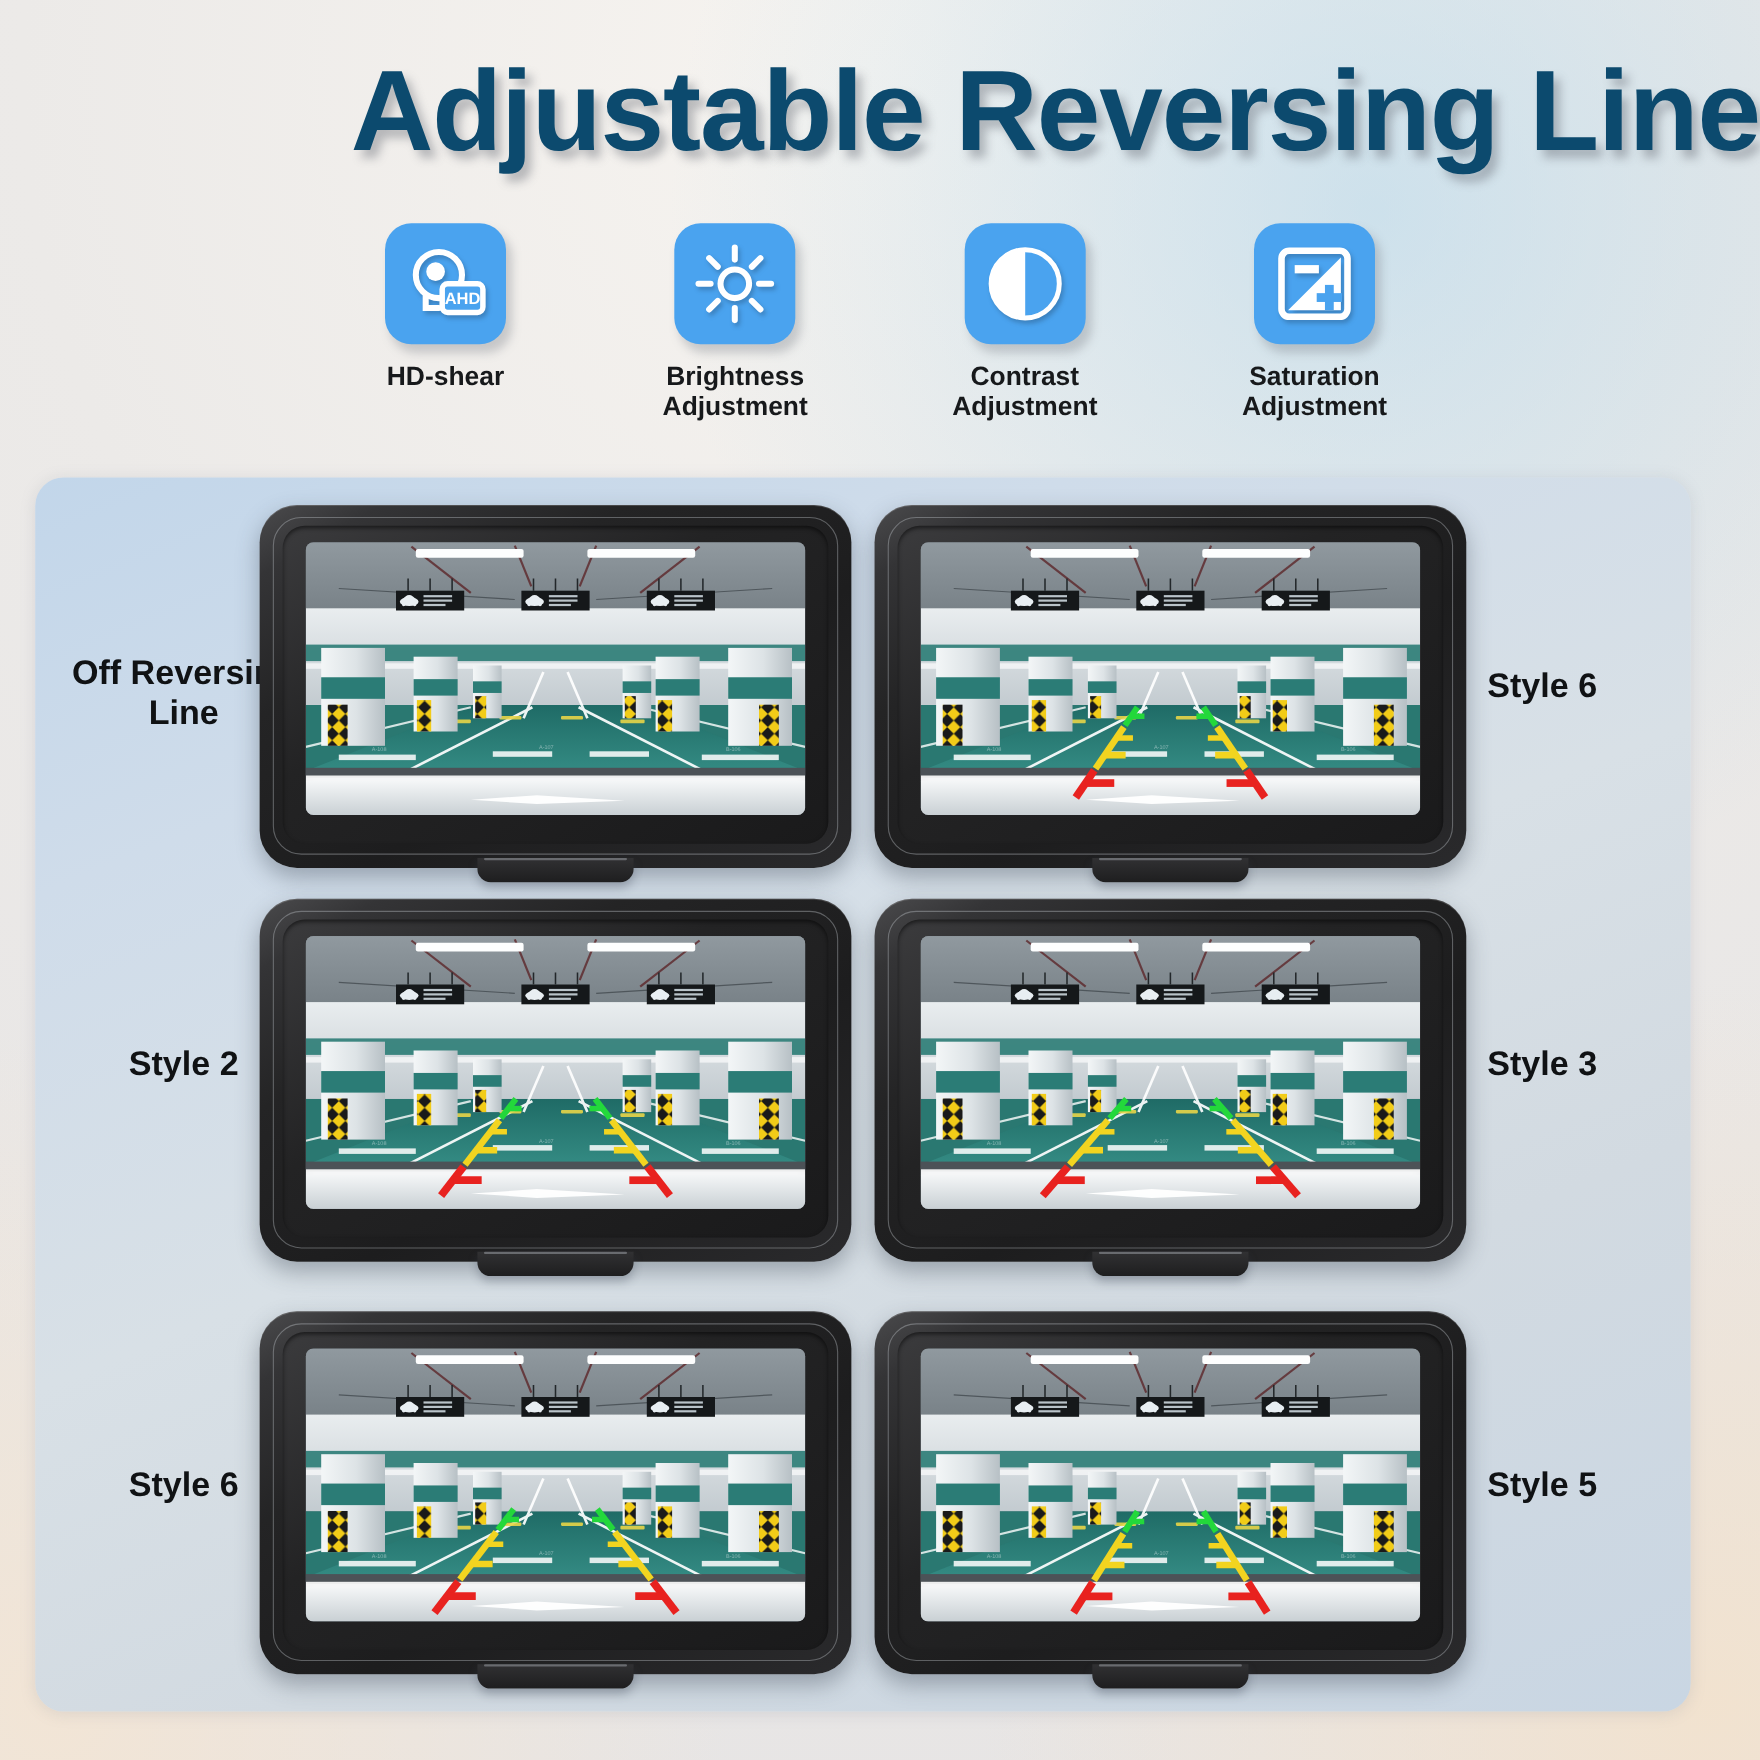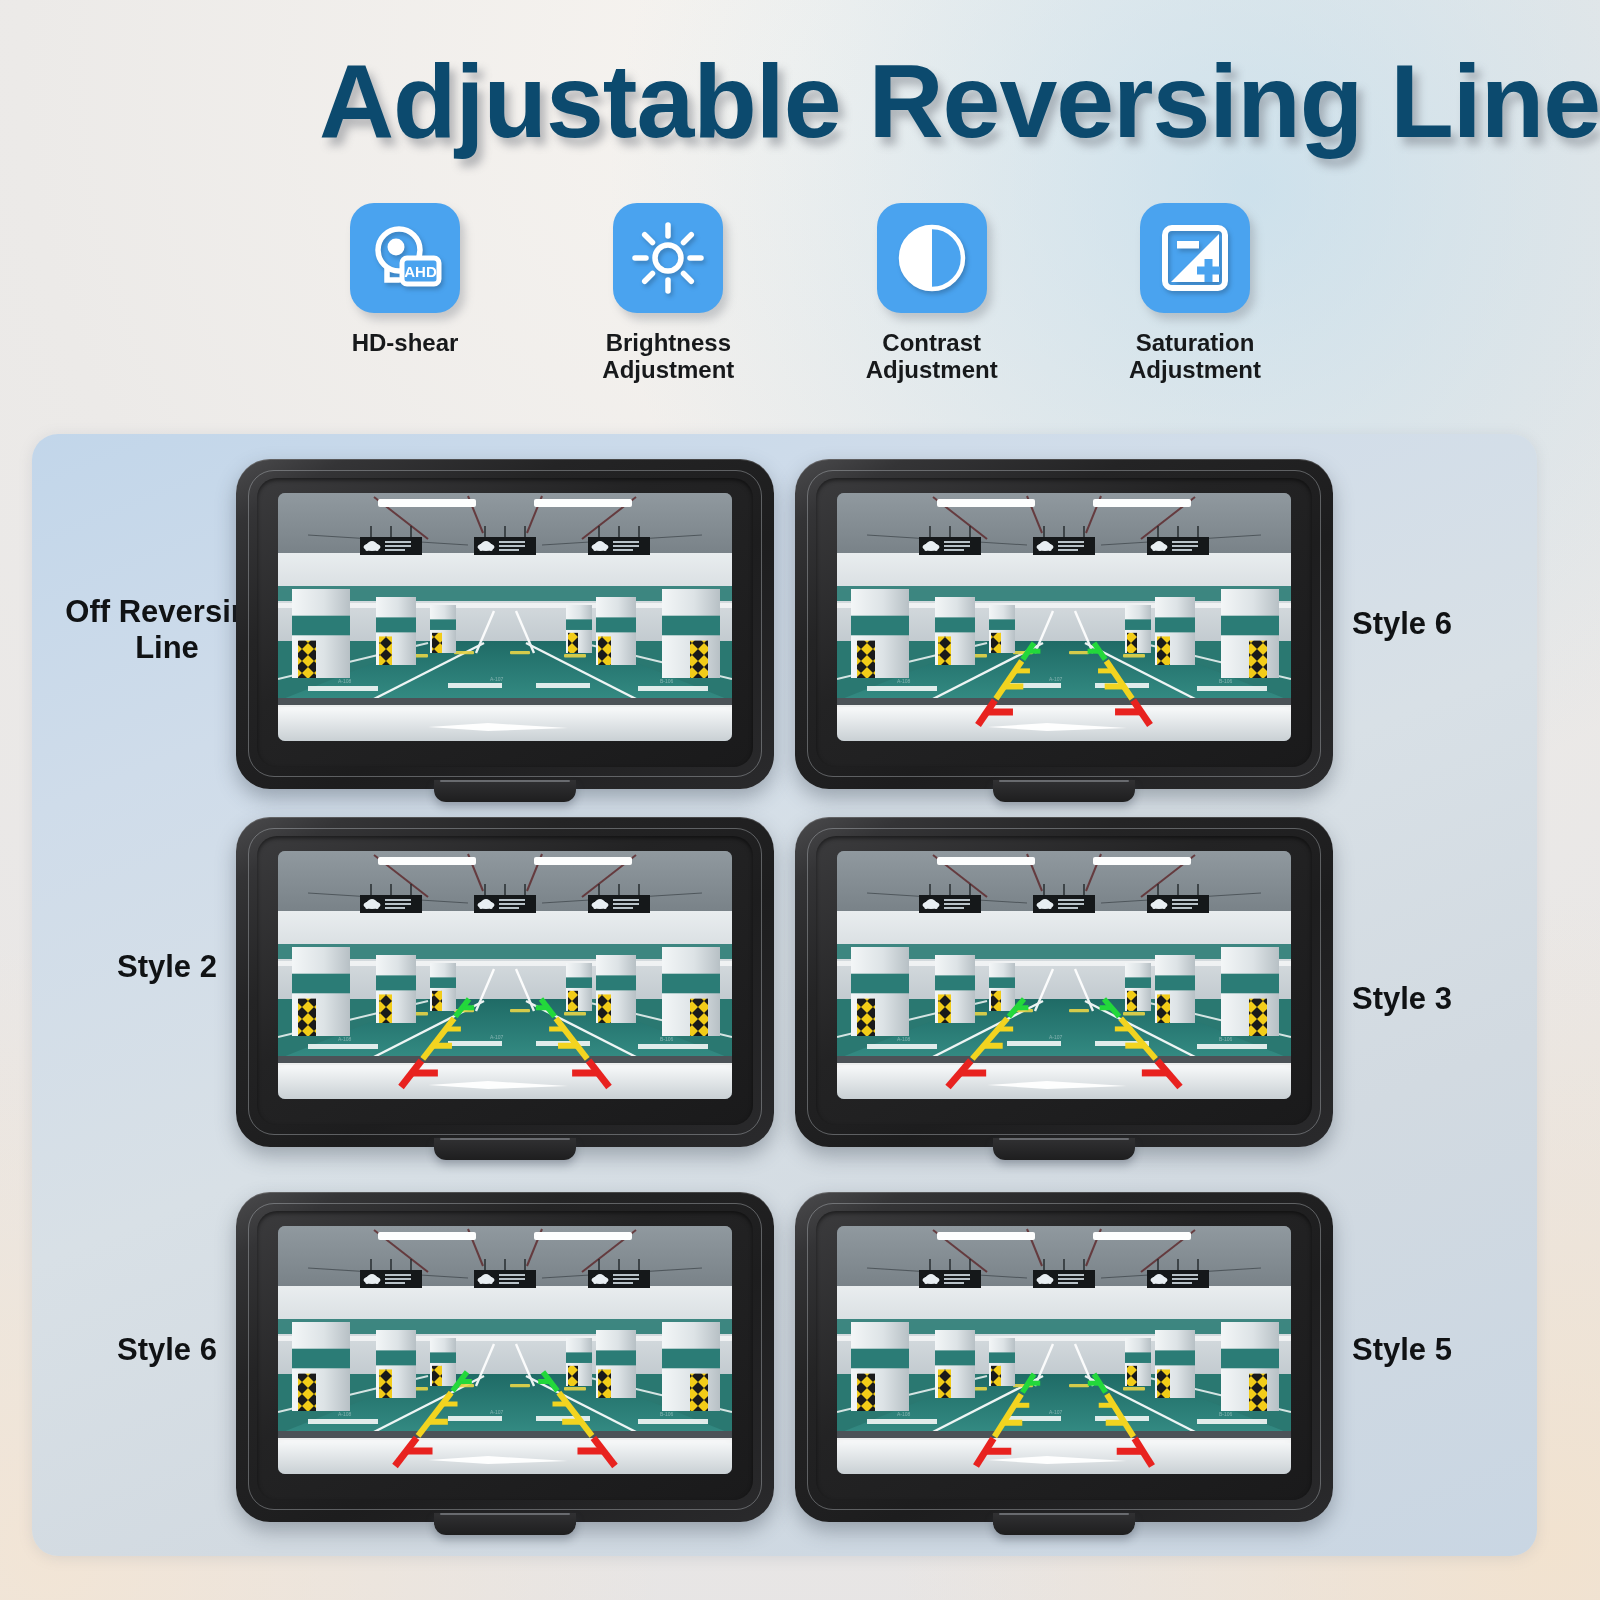"Style 3" div.side-label { margin-top: 32px -> none }
